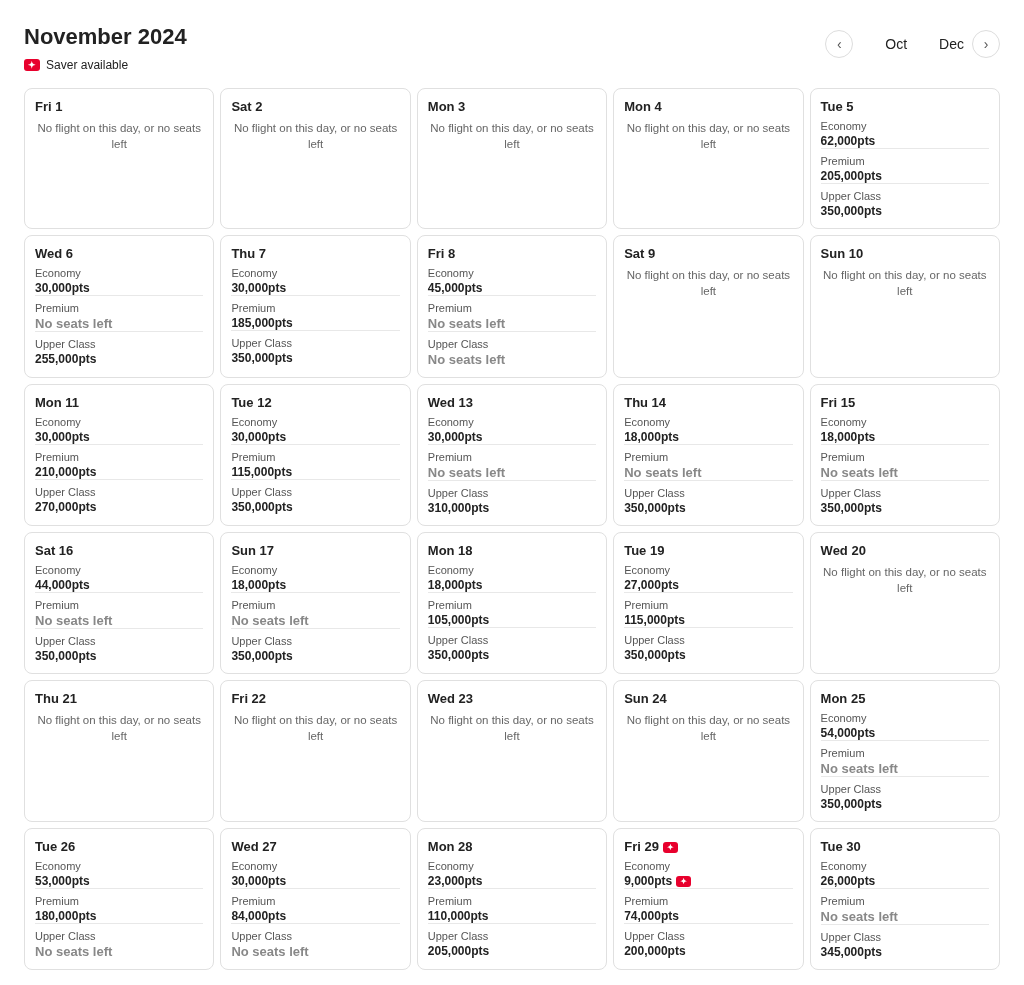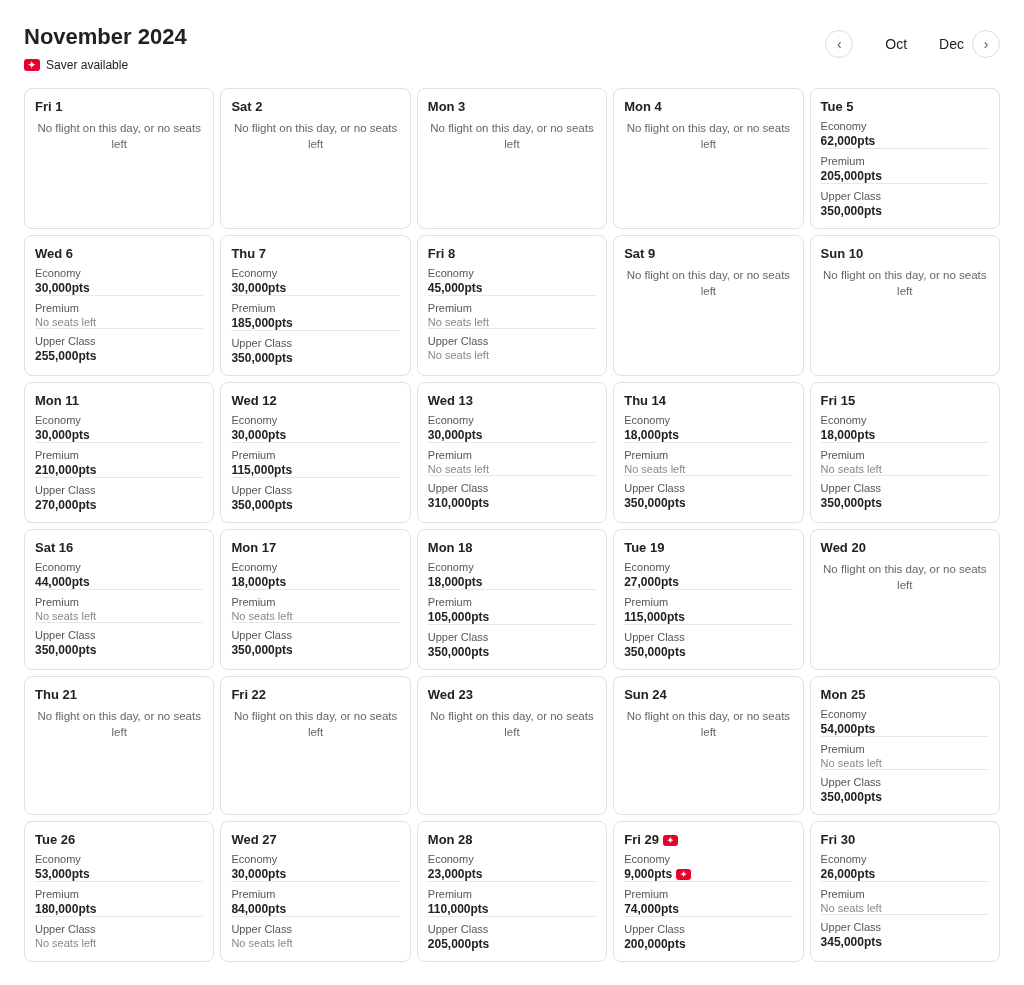"No seats left" .fare-value.no-seats { font-size: 11px -> 13px; font-weight: 400 -> 700 }
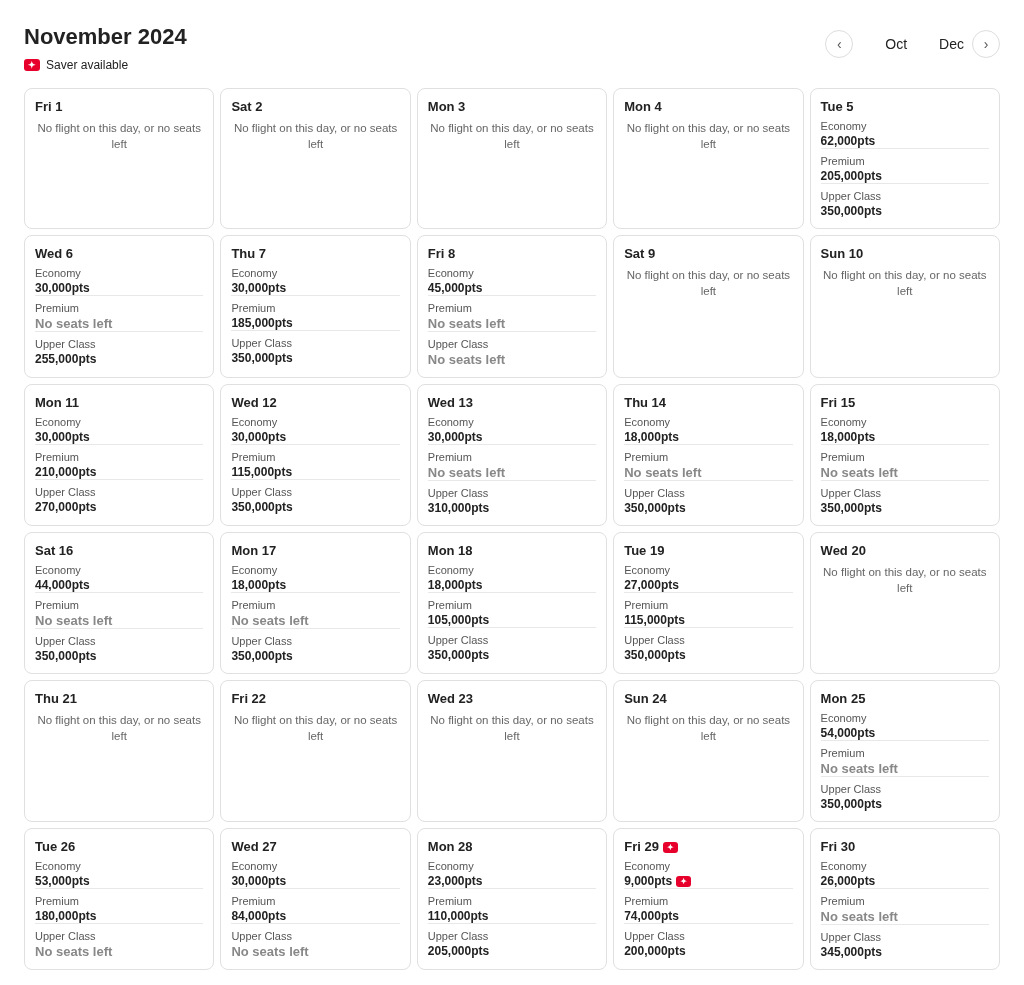"Wed 12" div.day-name { text: Wed -> Tue }
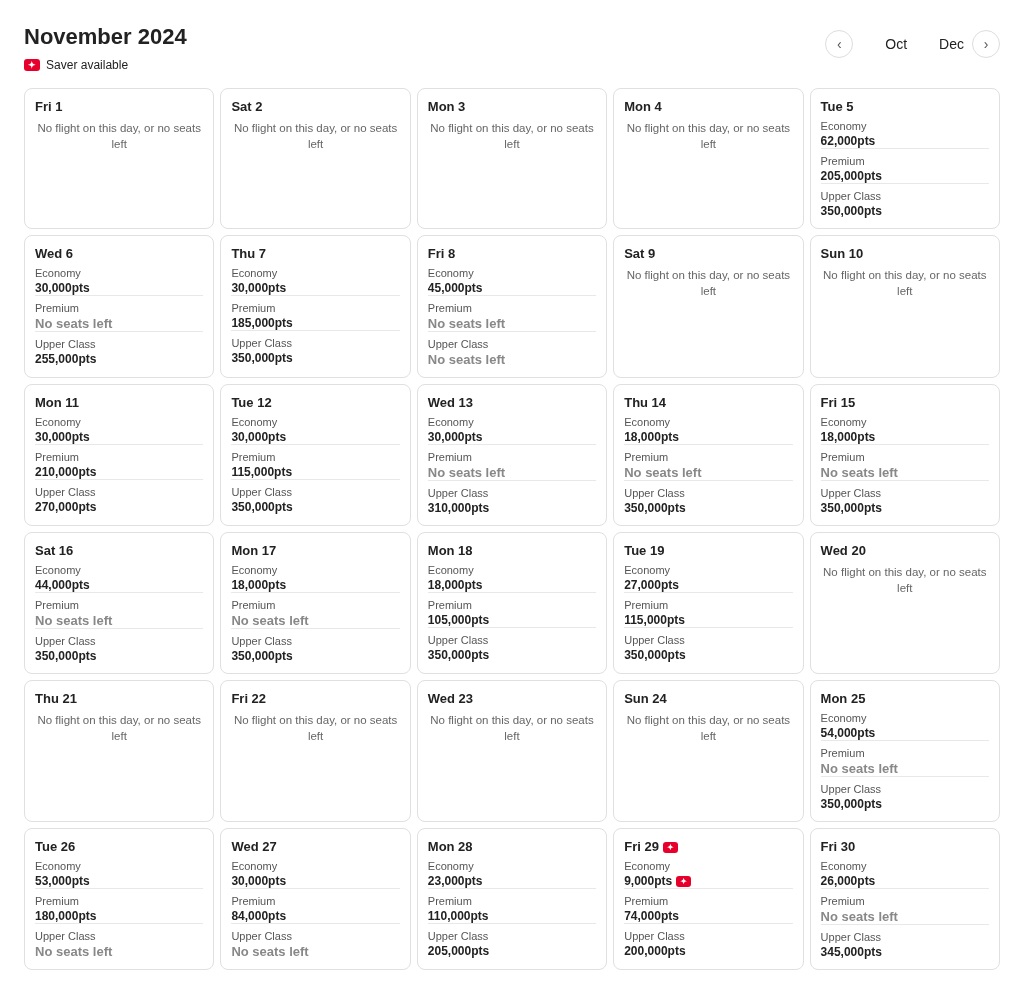"Mon 17" div.day-name { text: Mon -> Sun }
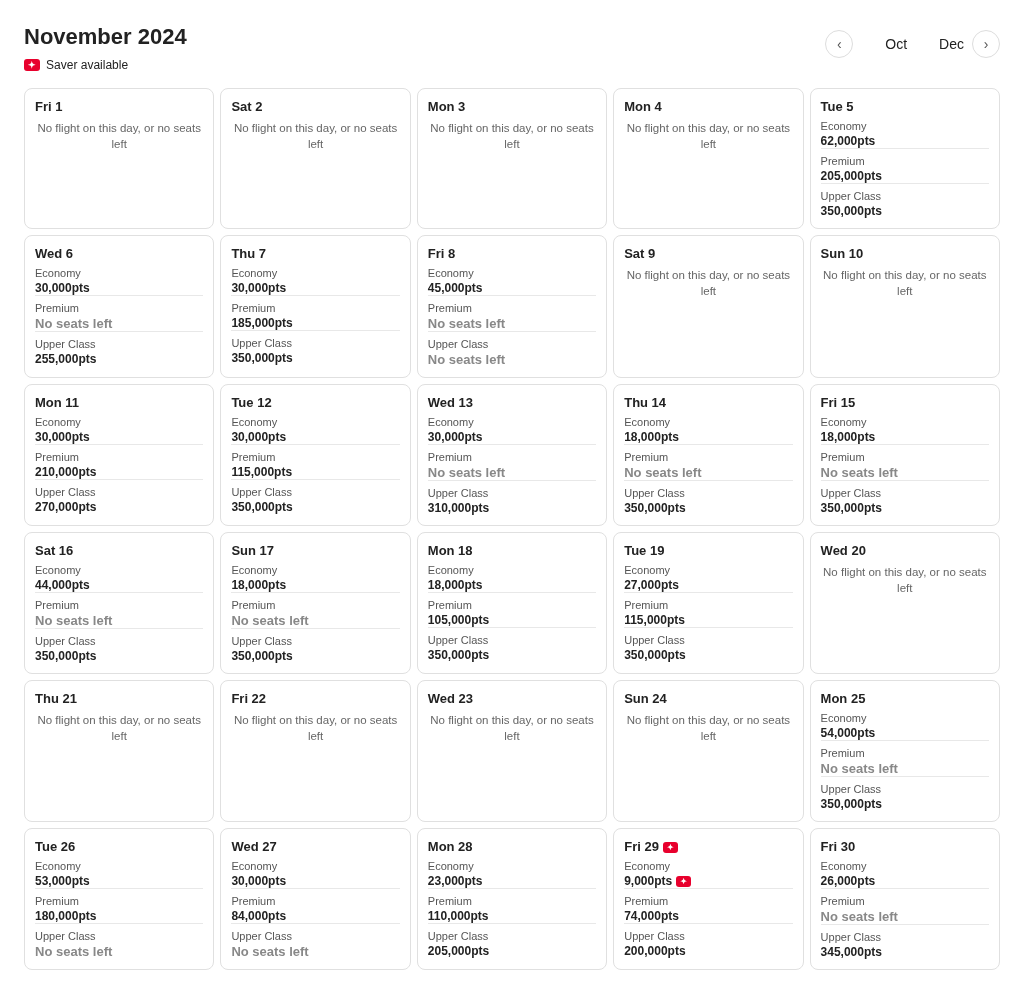"Fri 30" div.day-name { text: Fri -> Tue }
